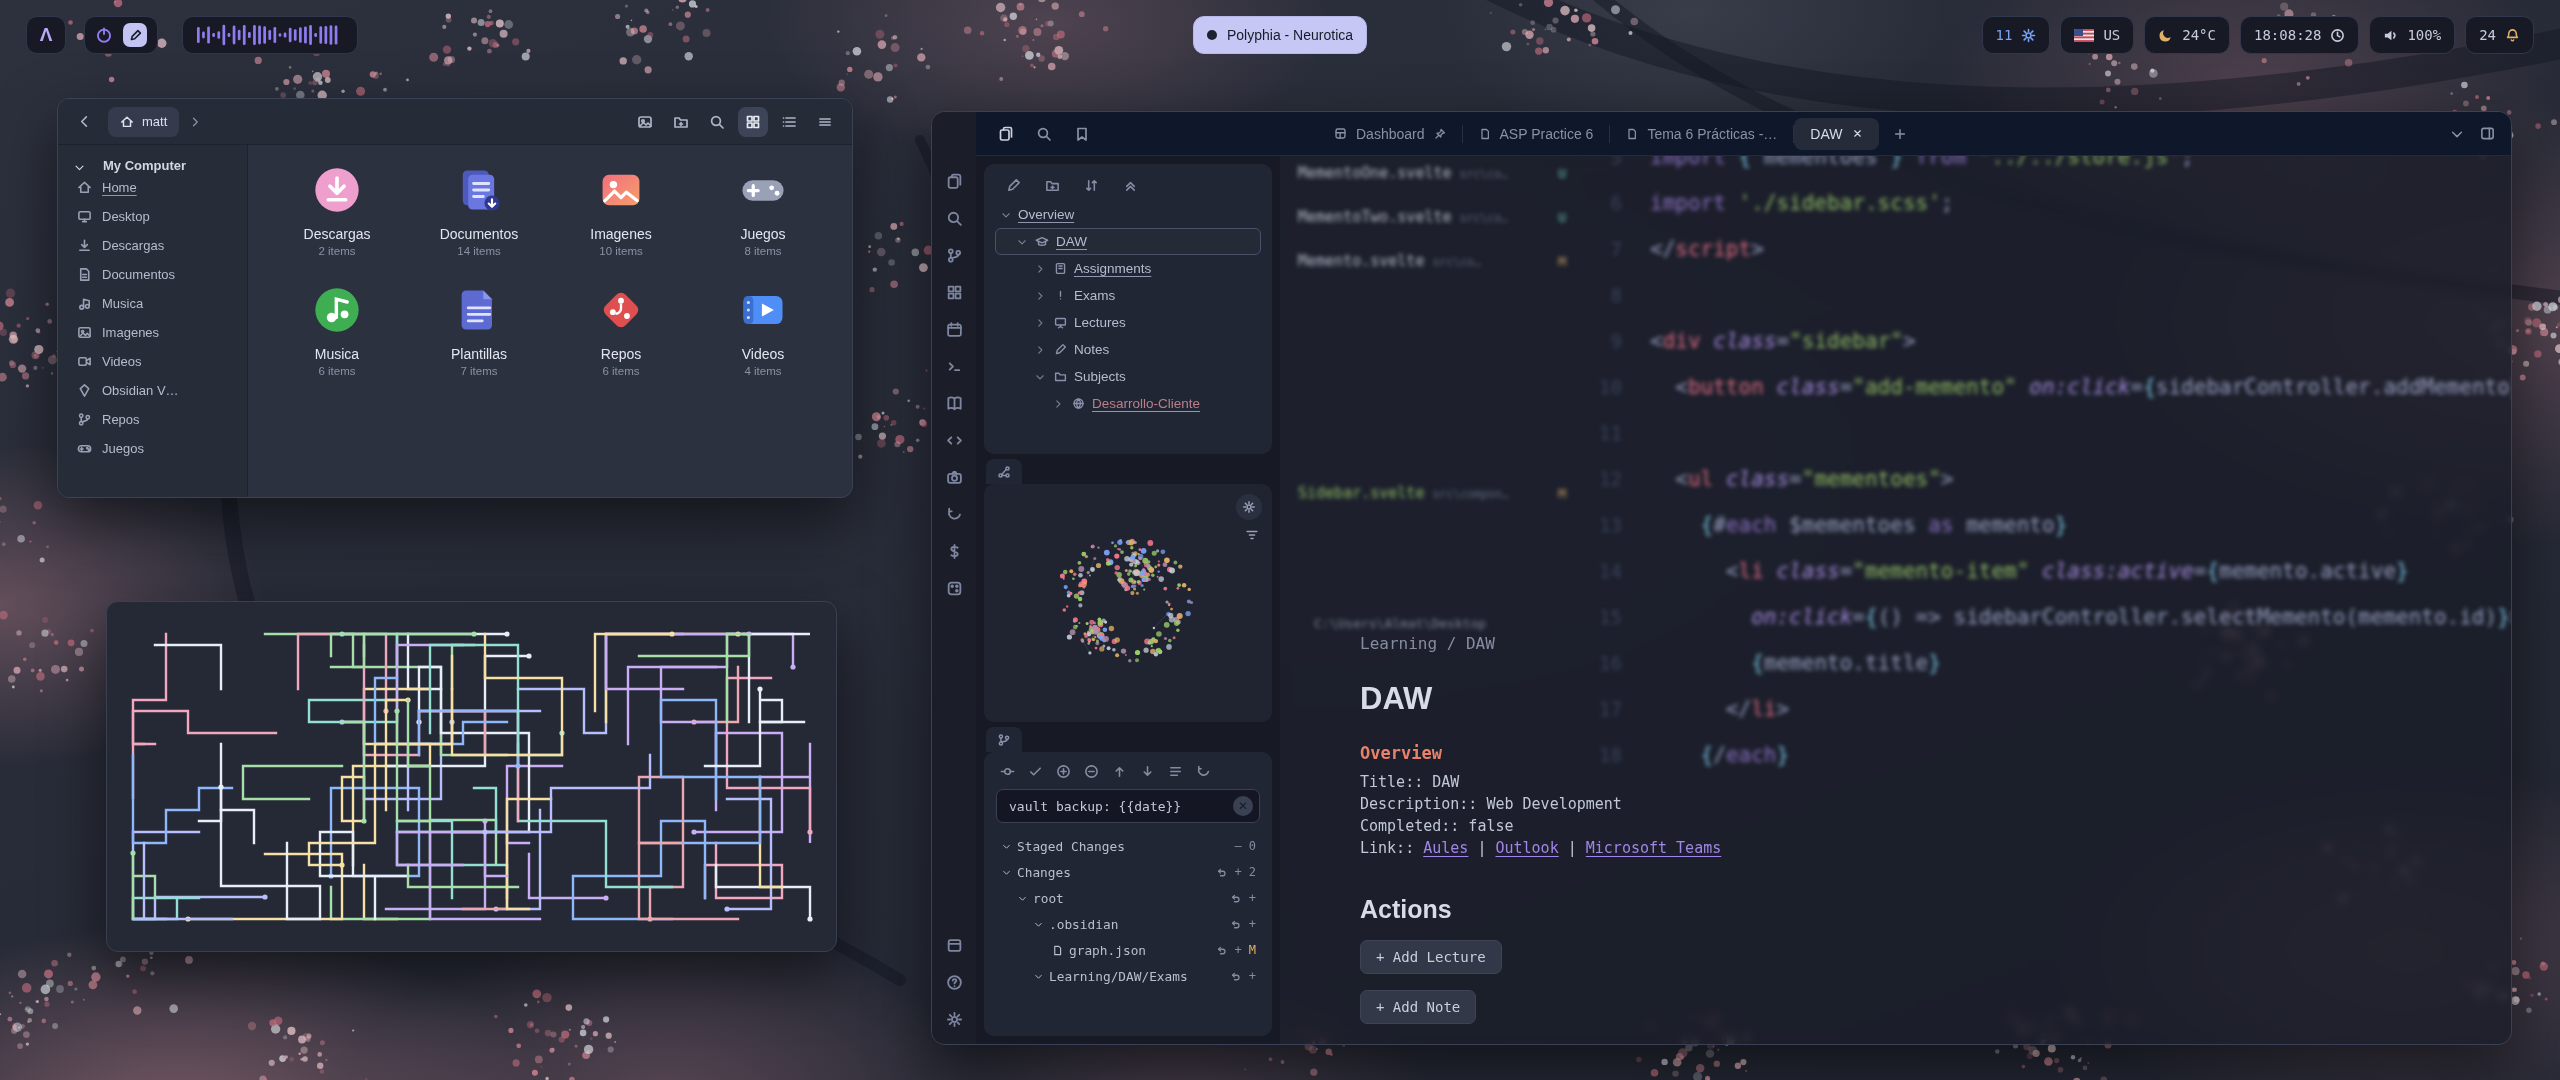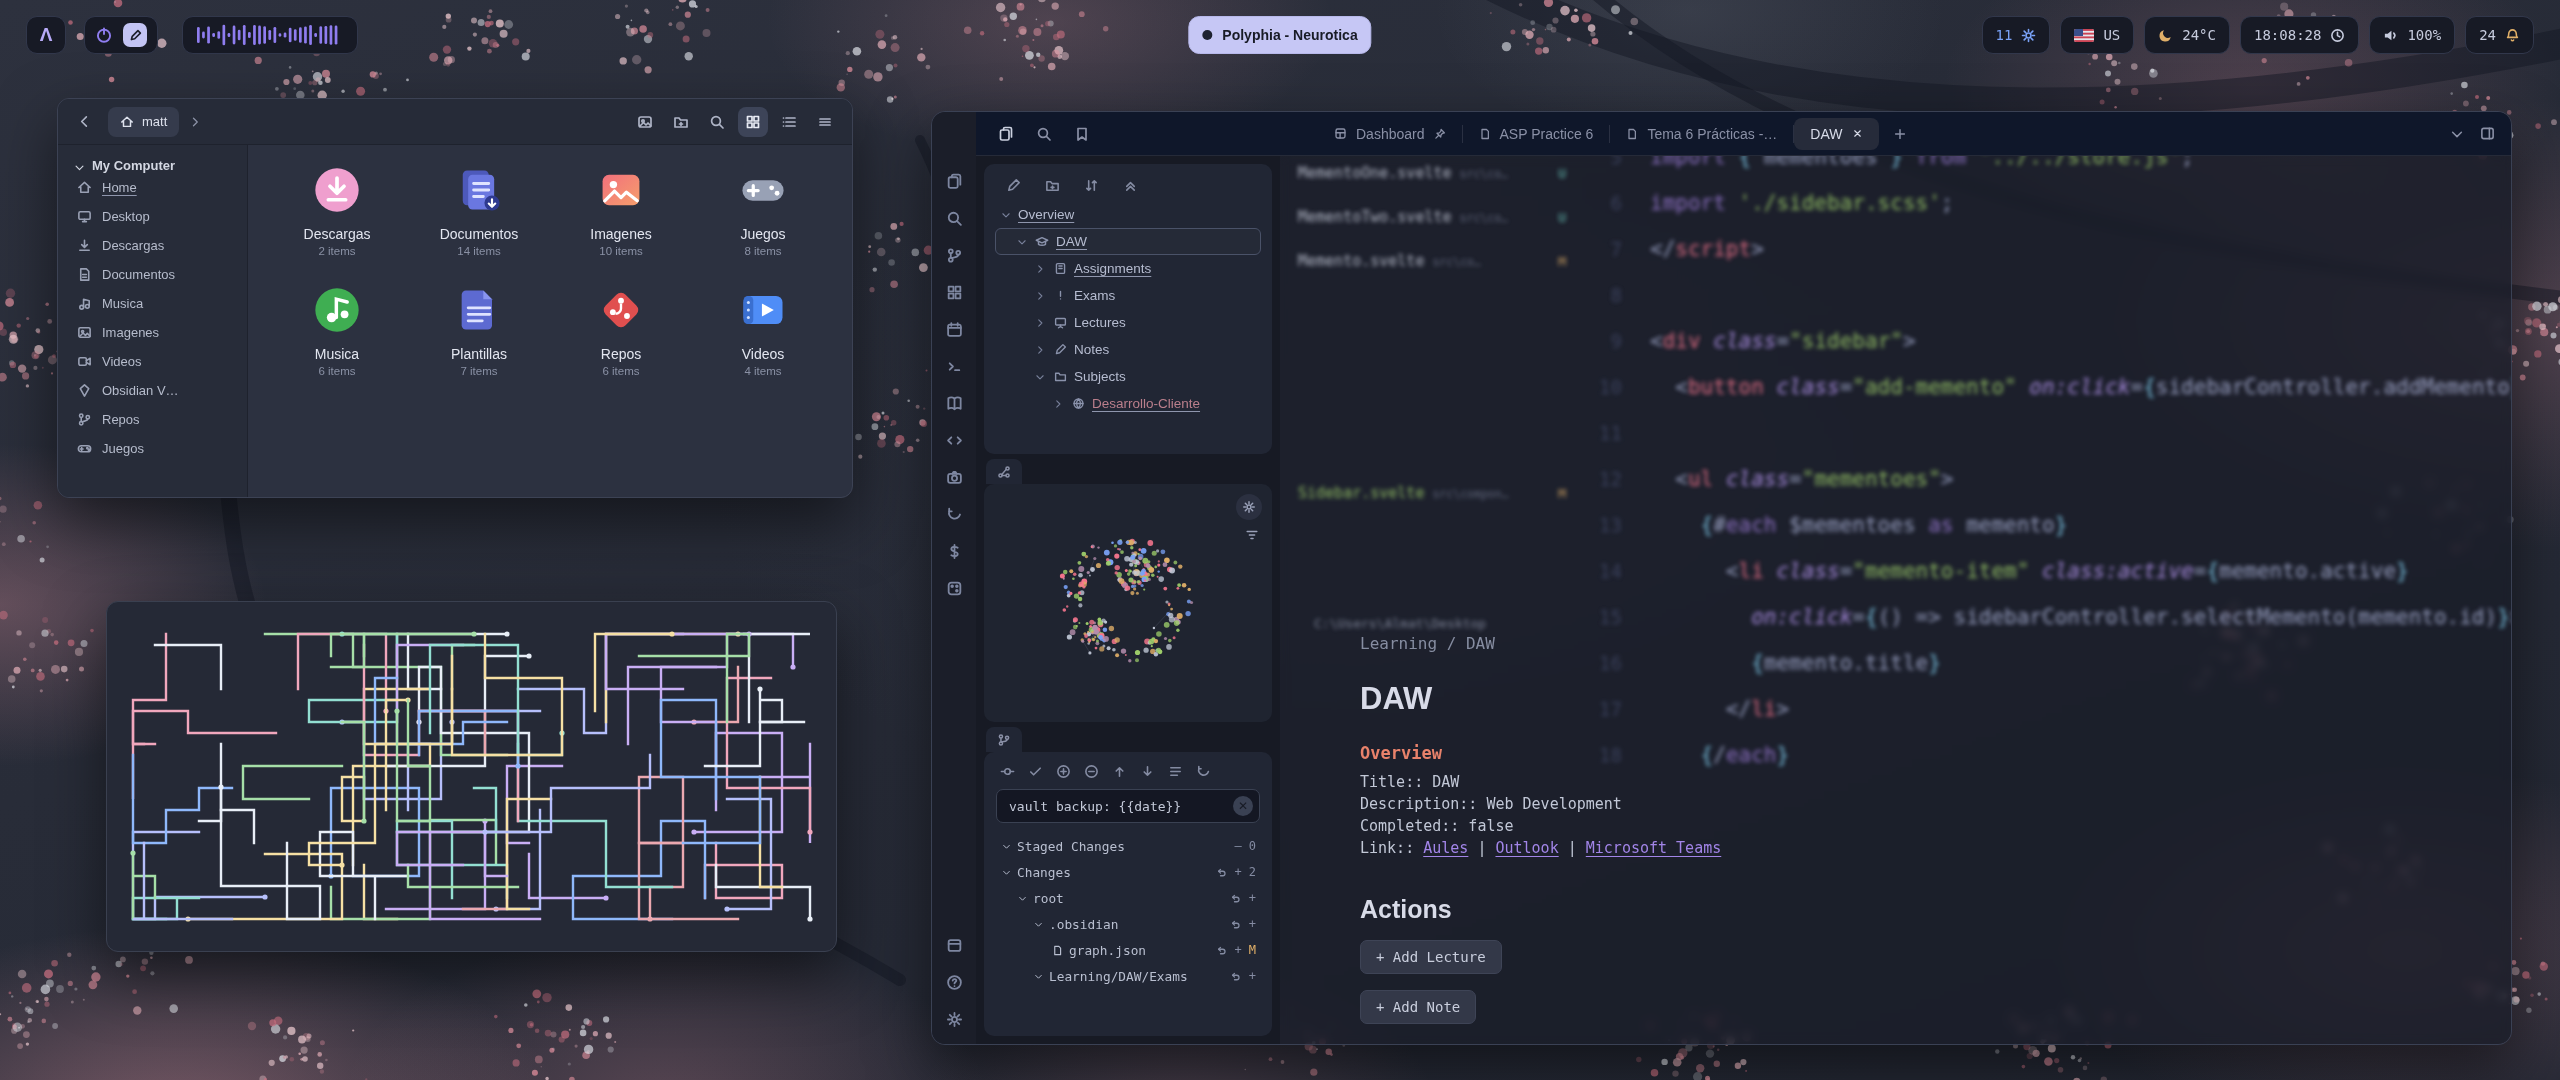"Polyphia - Neurotica" #player { font-weight: bold -> normal }
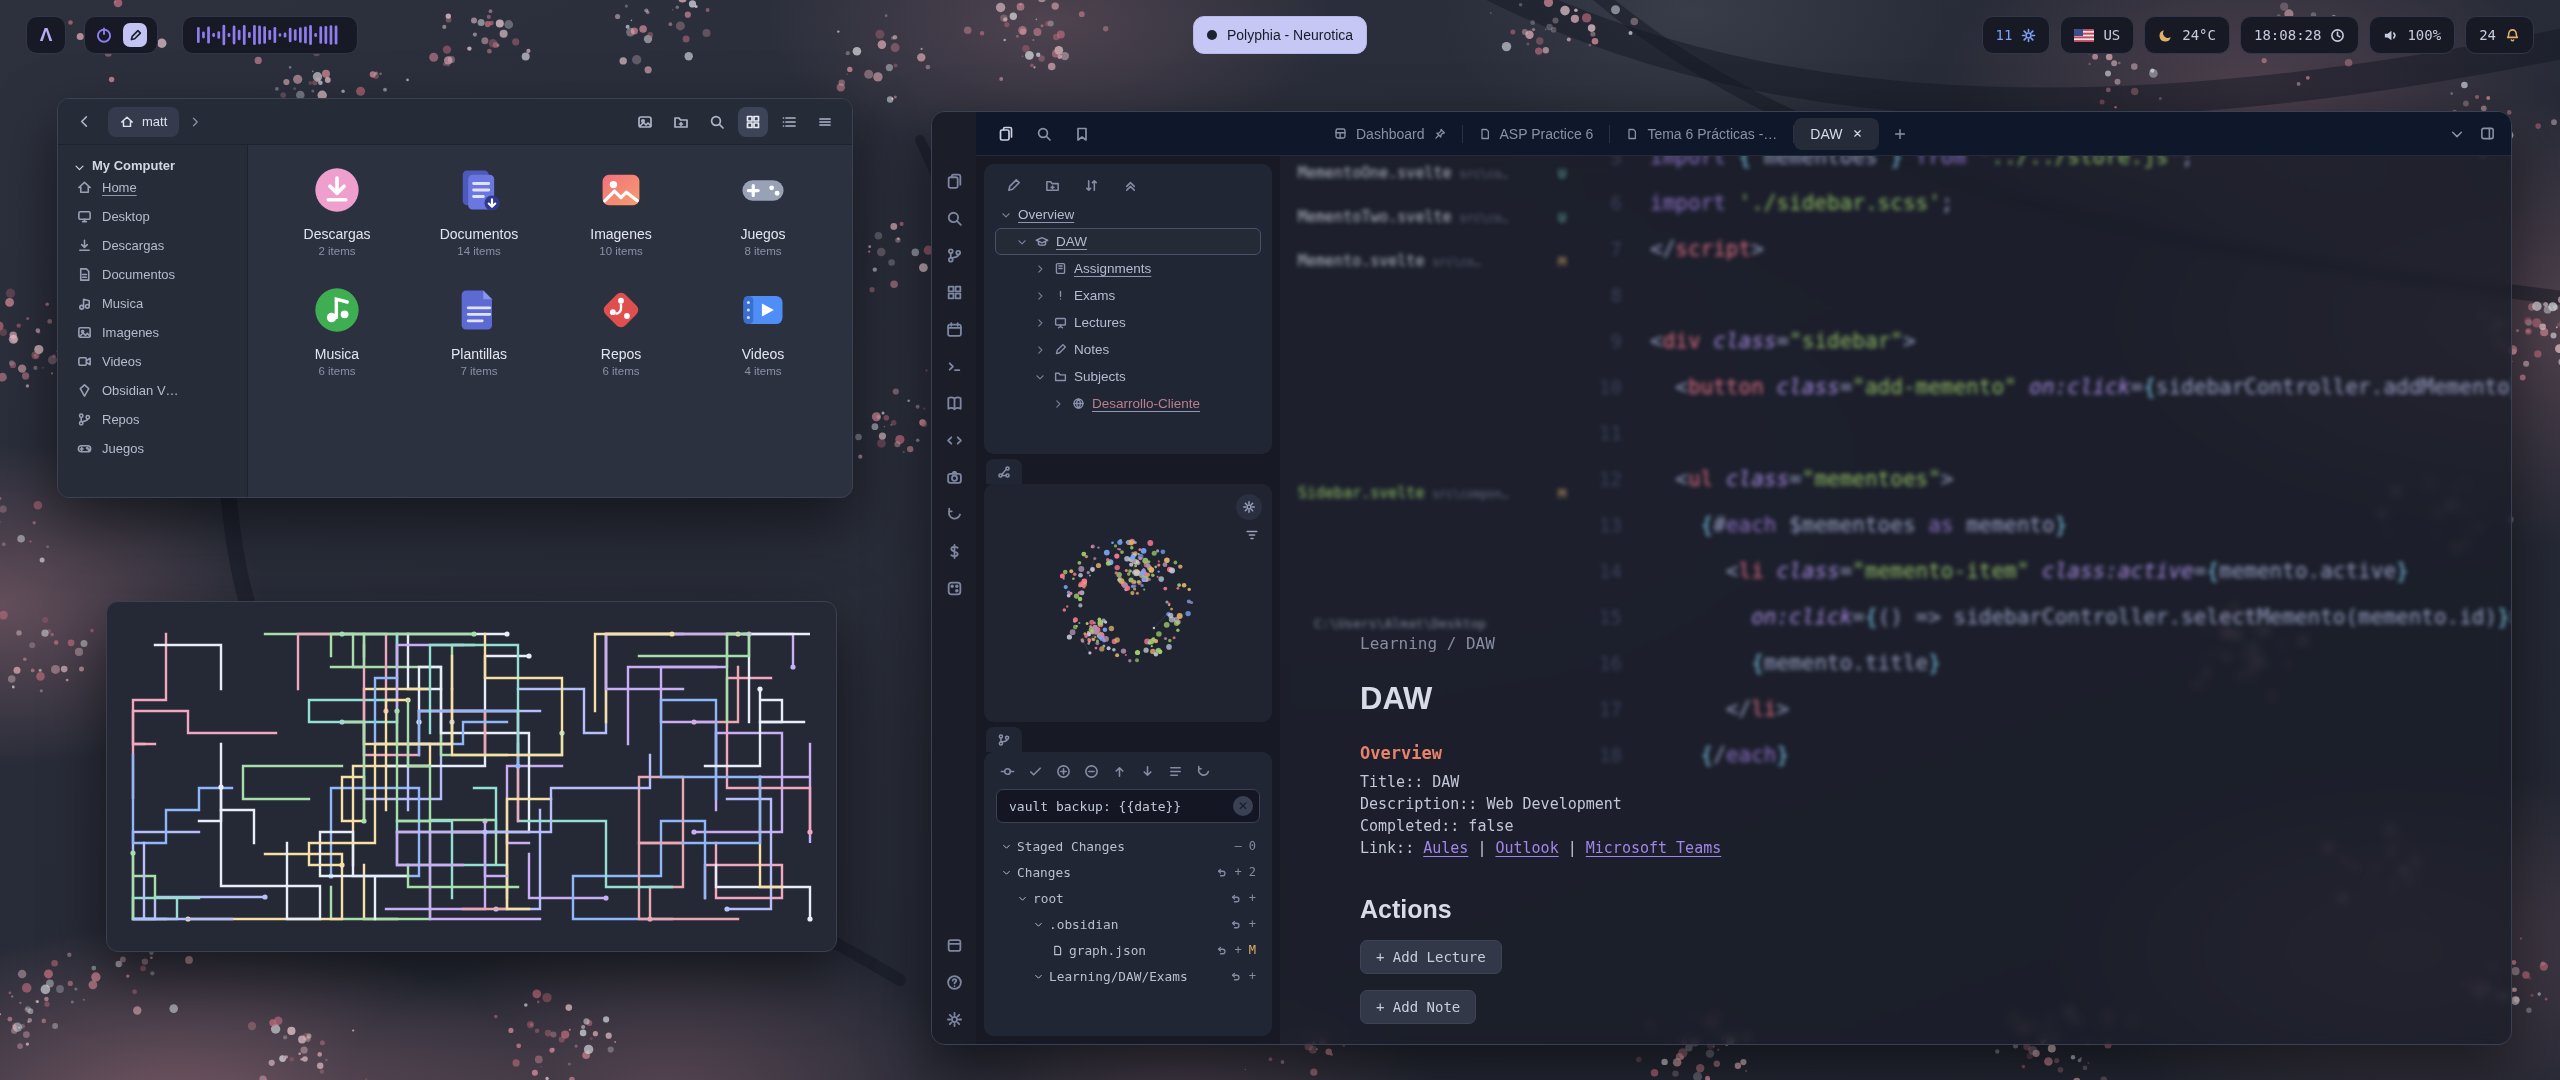"My Computer" .fm-shead { gap: 7px -> 18px }
